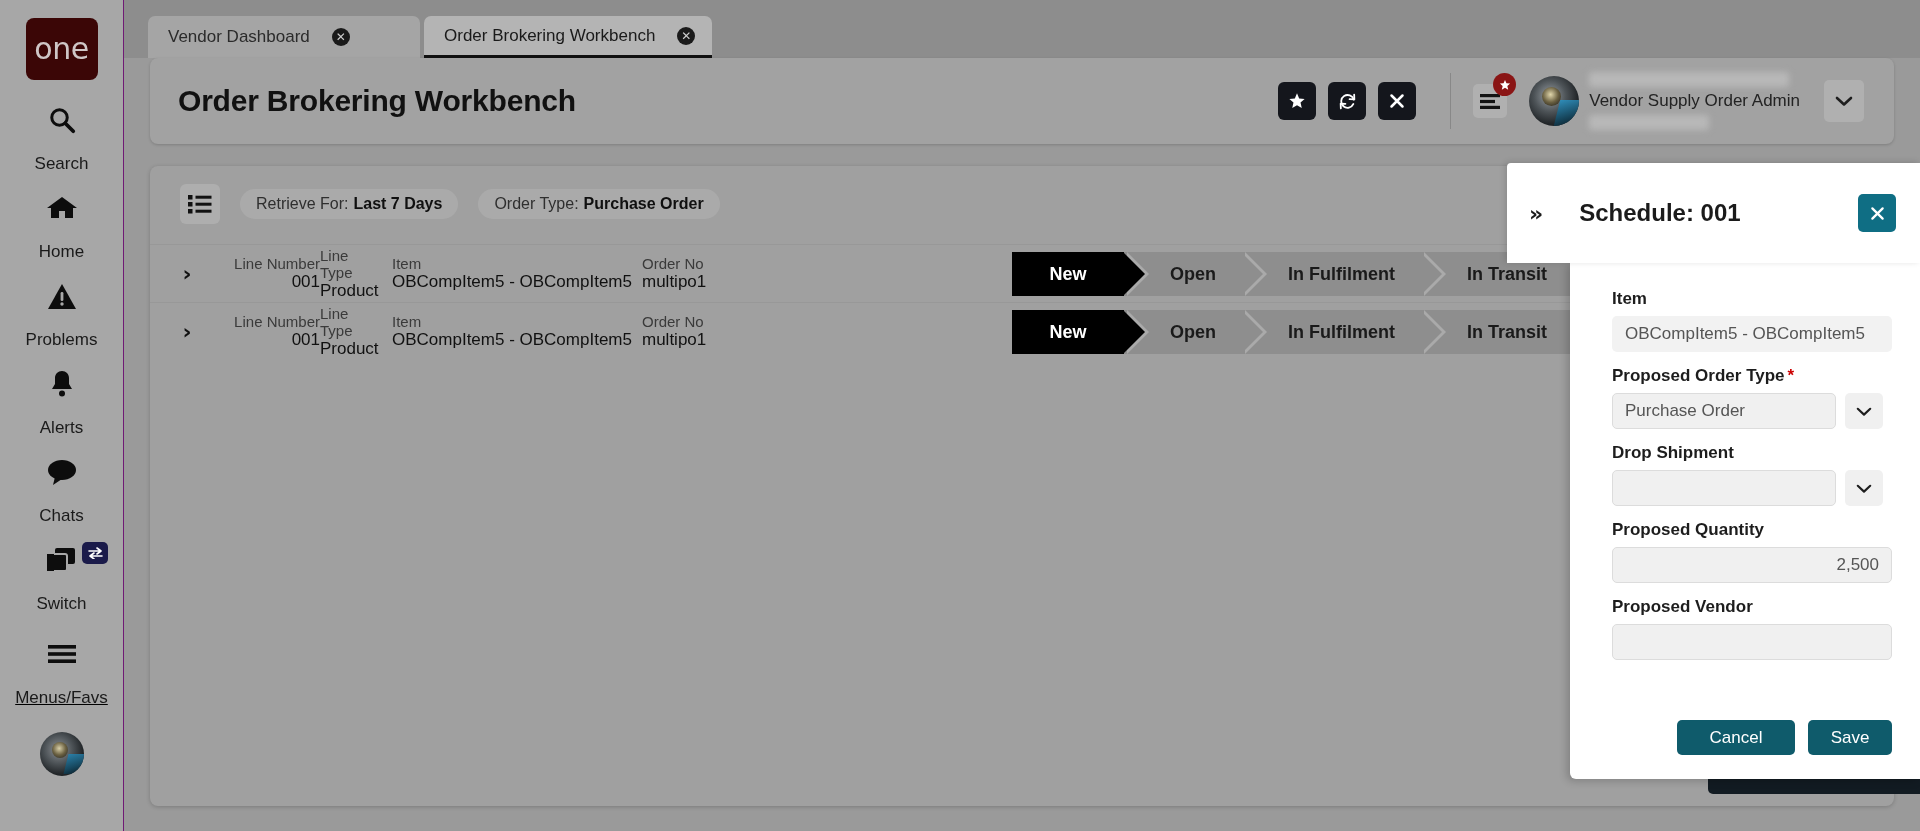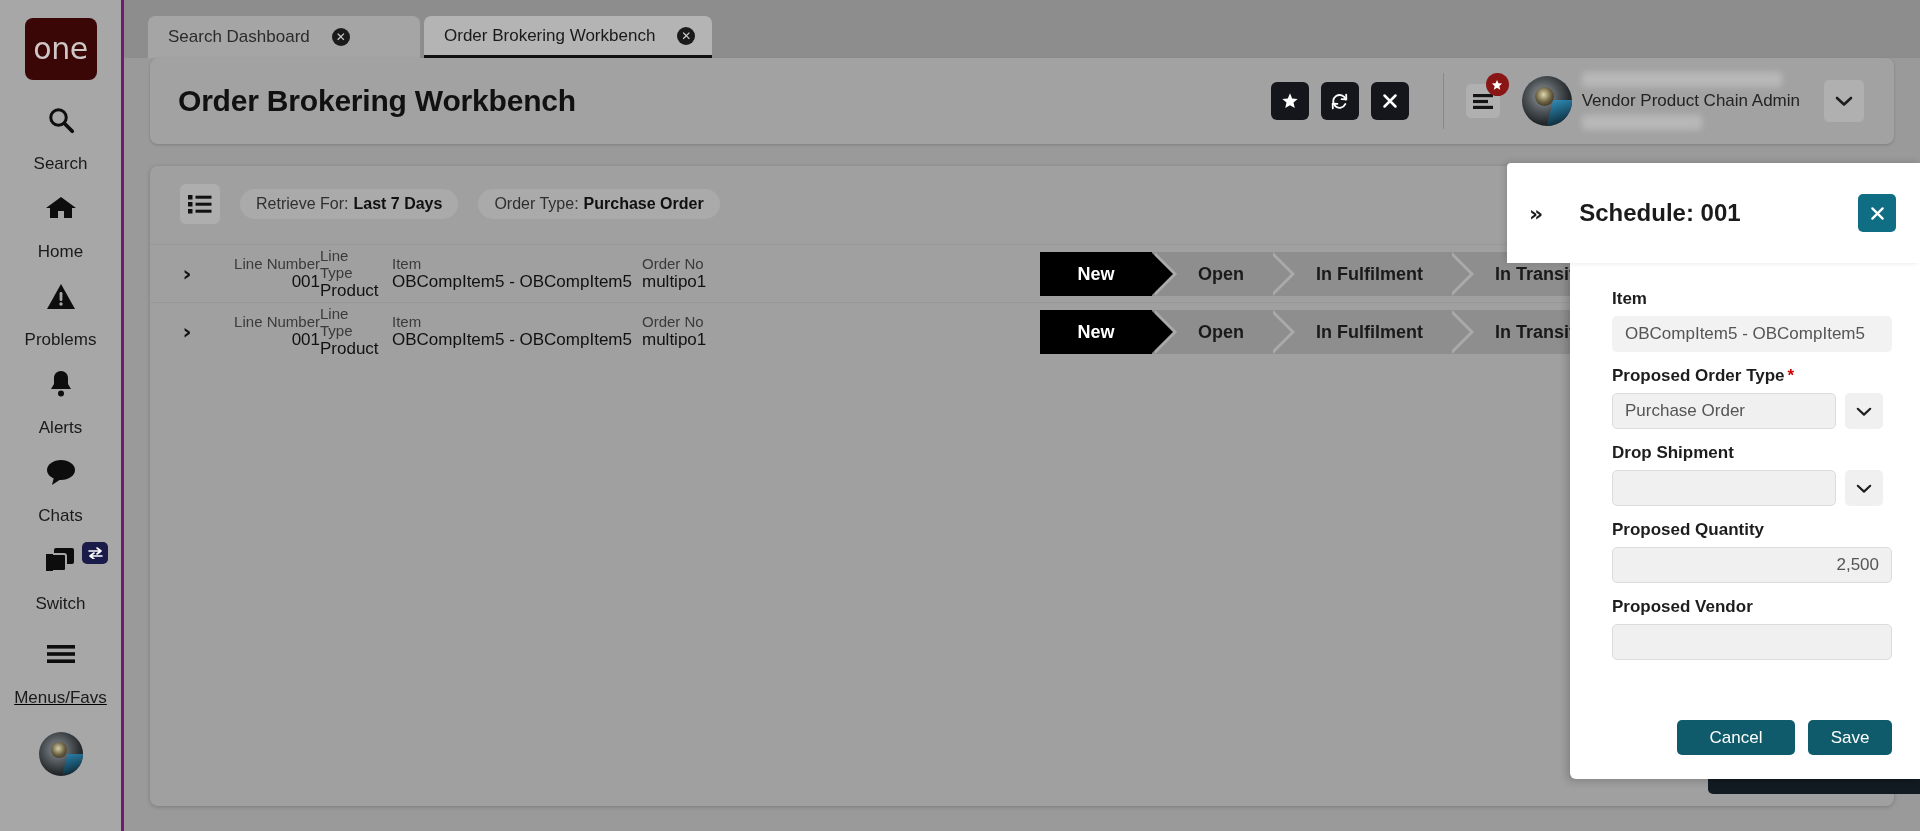"one" #sidebar { border-right: 3px solid #701a75 -> 1px solid #701a75 }
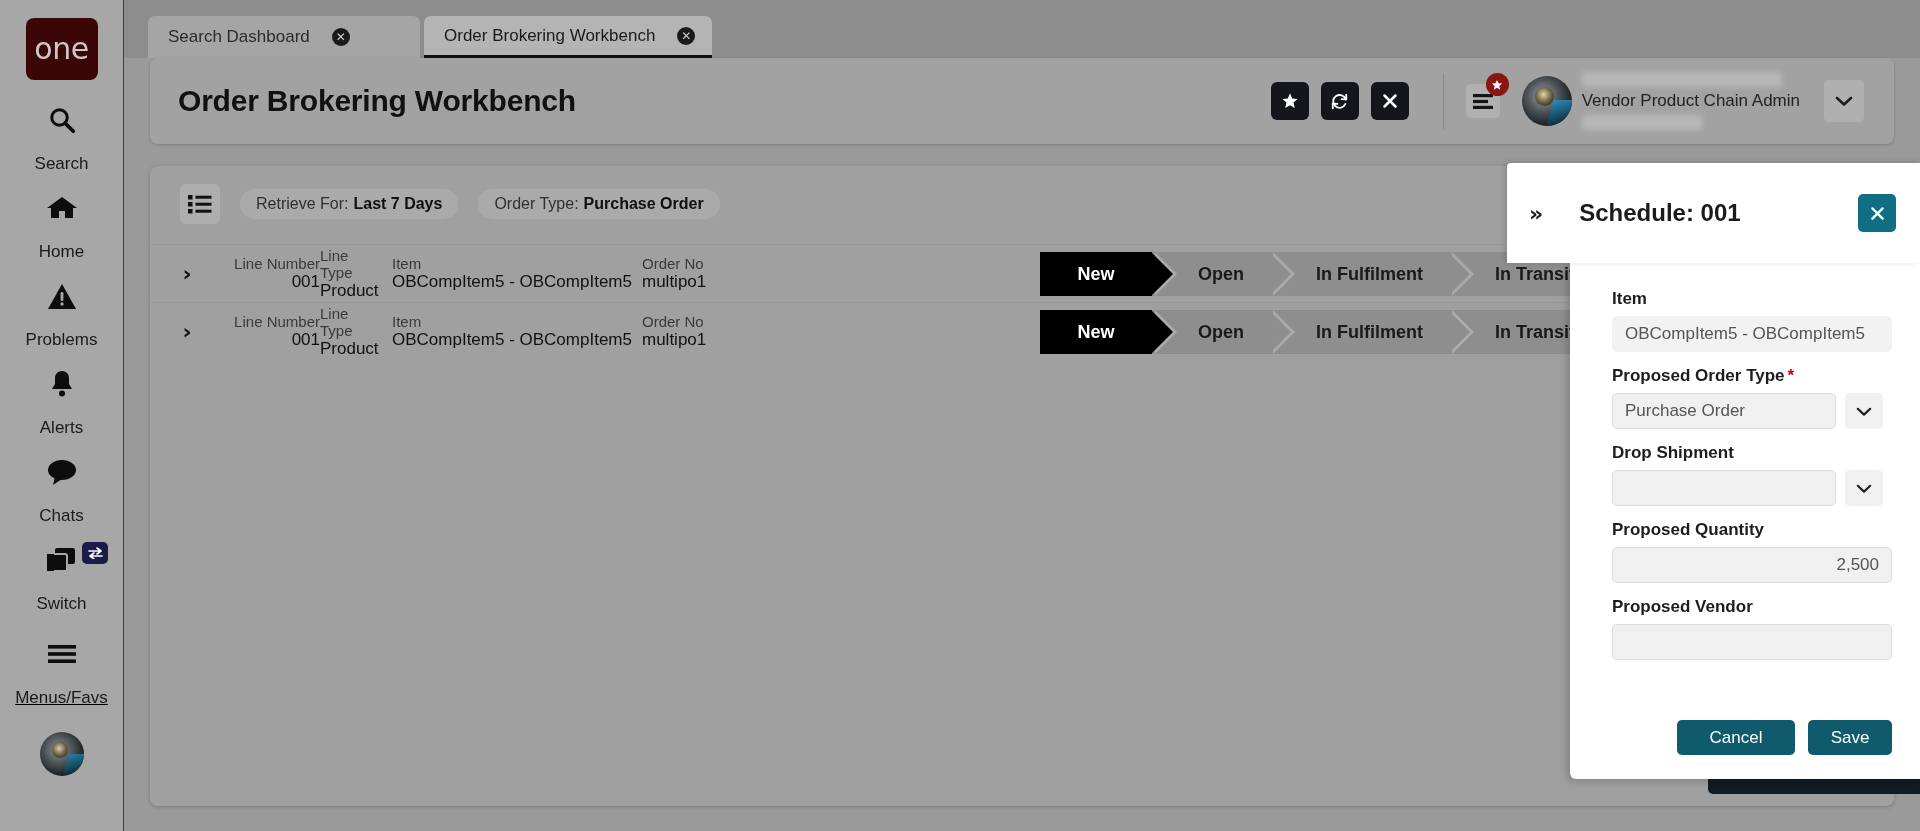"Search Dashboard" span.tab-label { text: Search -> Vendor }
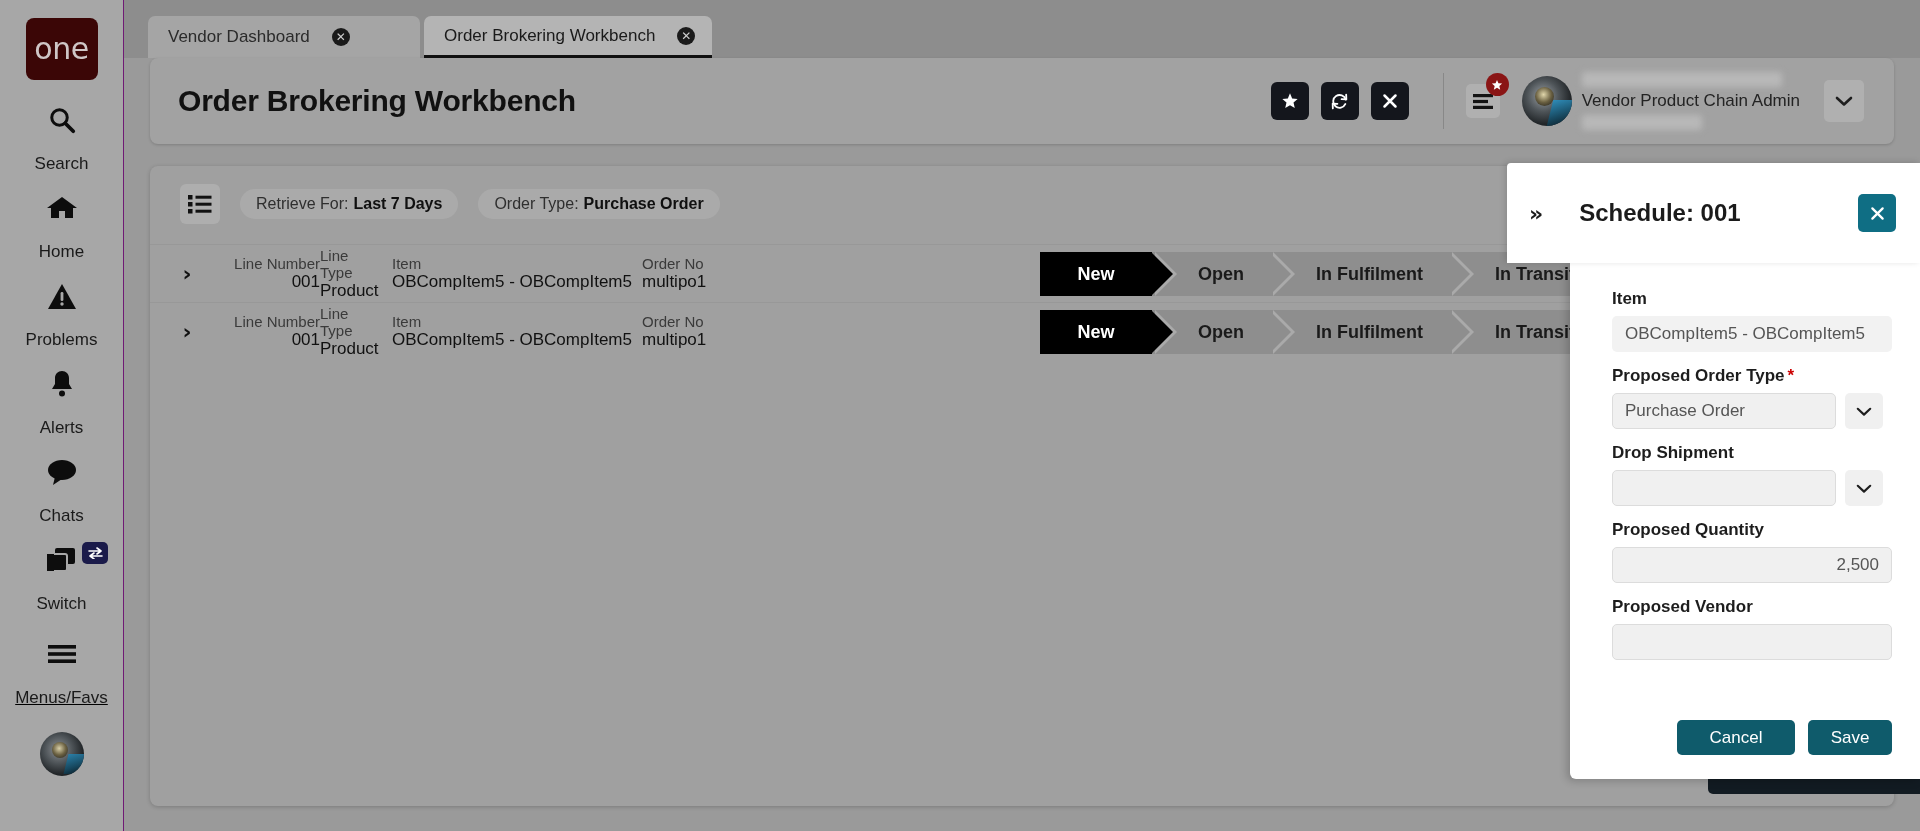"Vendor Product Chain Admin" div.user-role { text: Product Chain -> Supply Order }
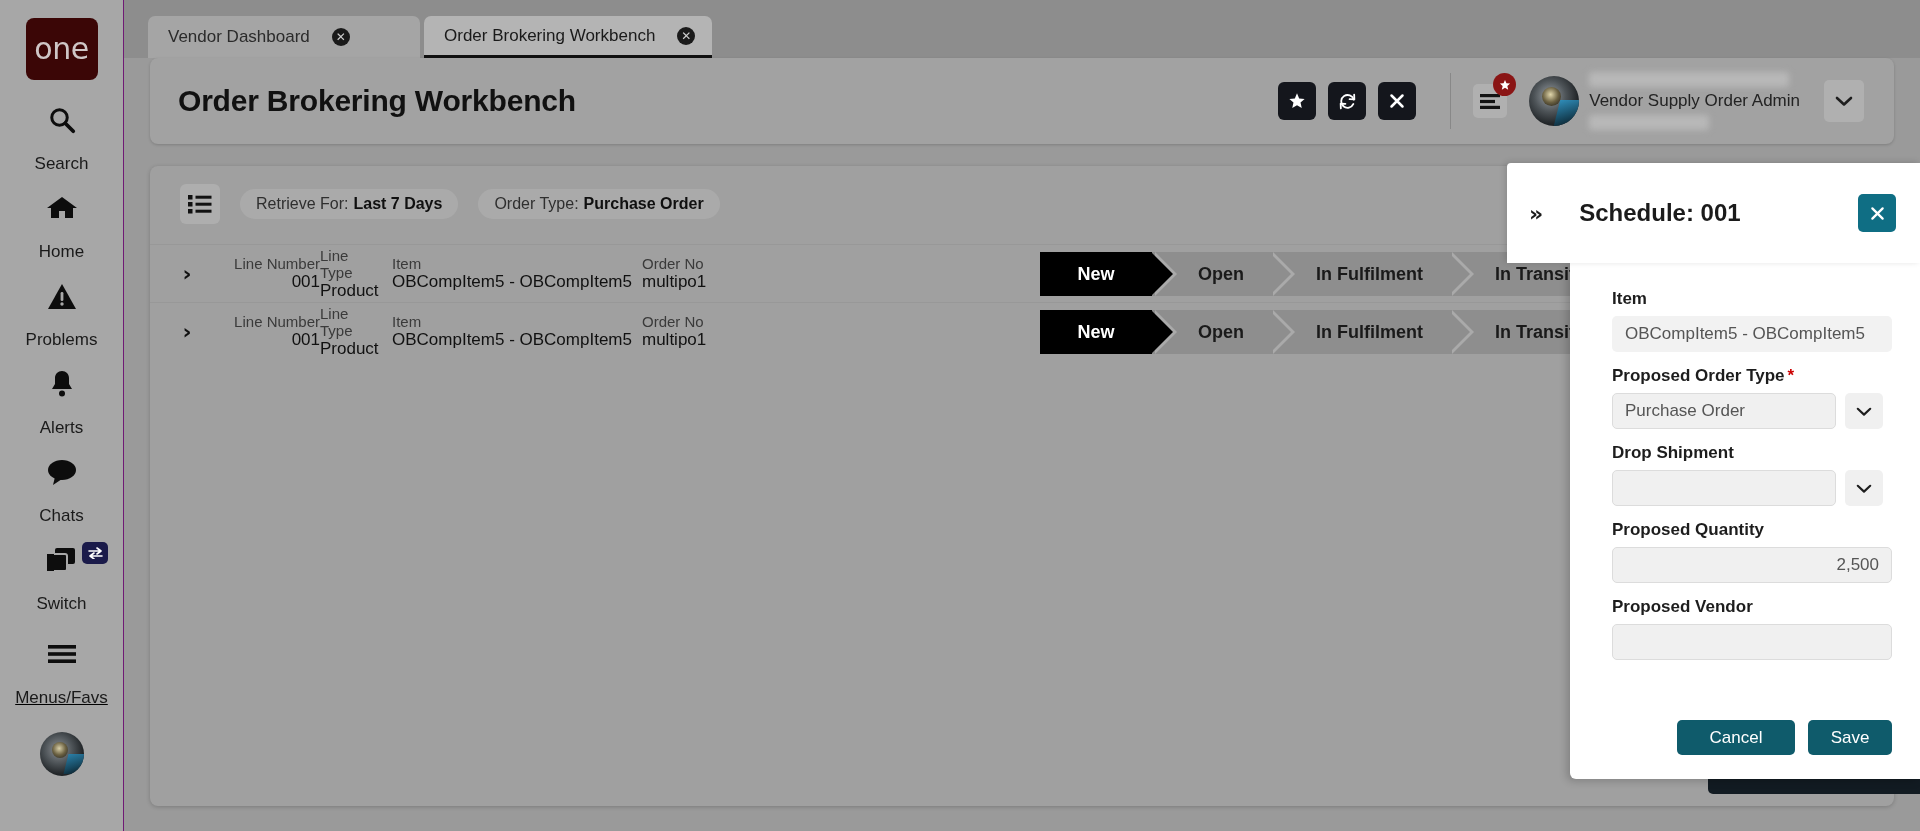"New" .pipeline { left: 890px -> 862px }
